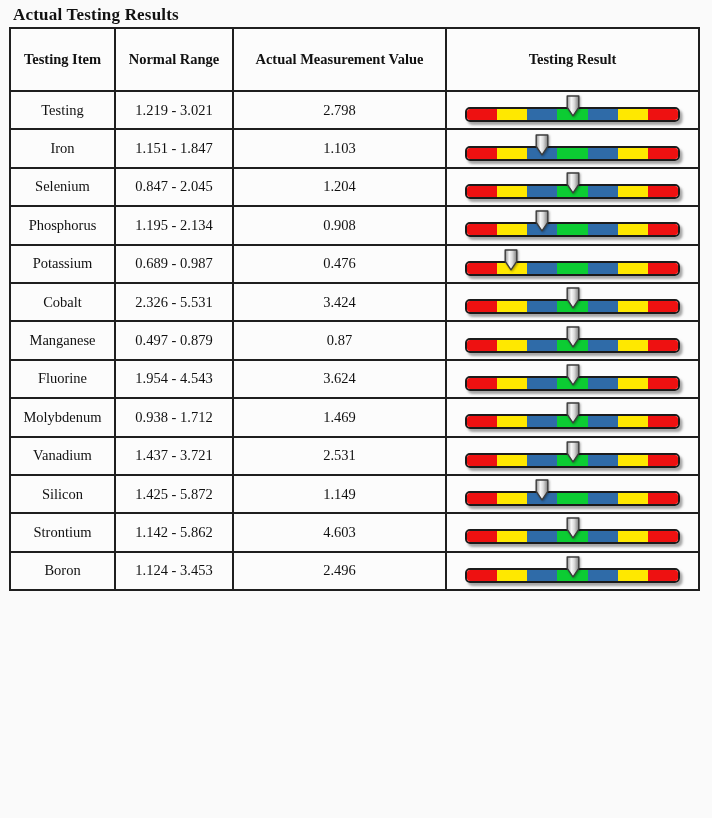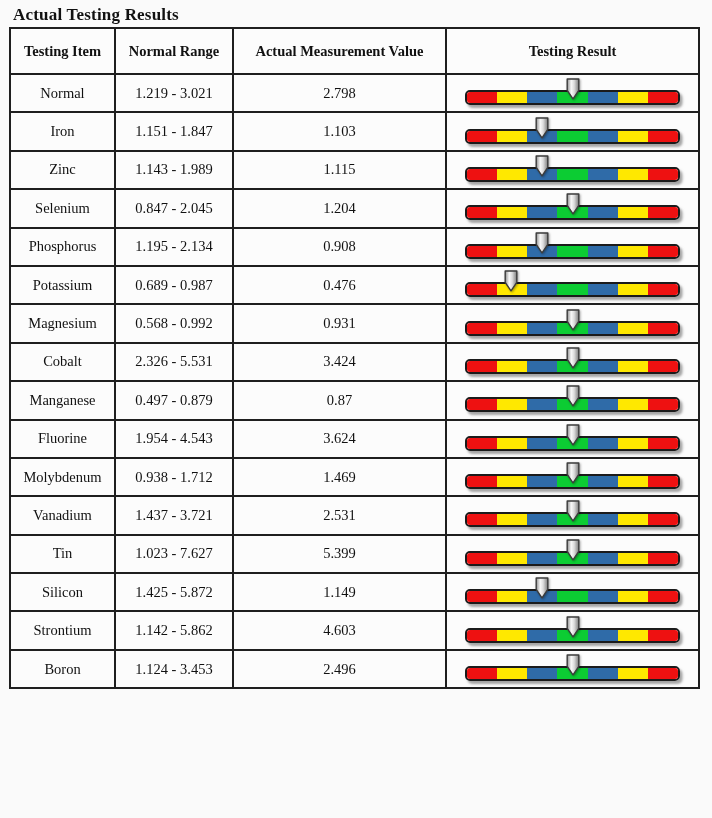"Testing Item" th { height: 46px -> 63px }
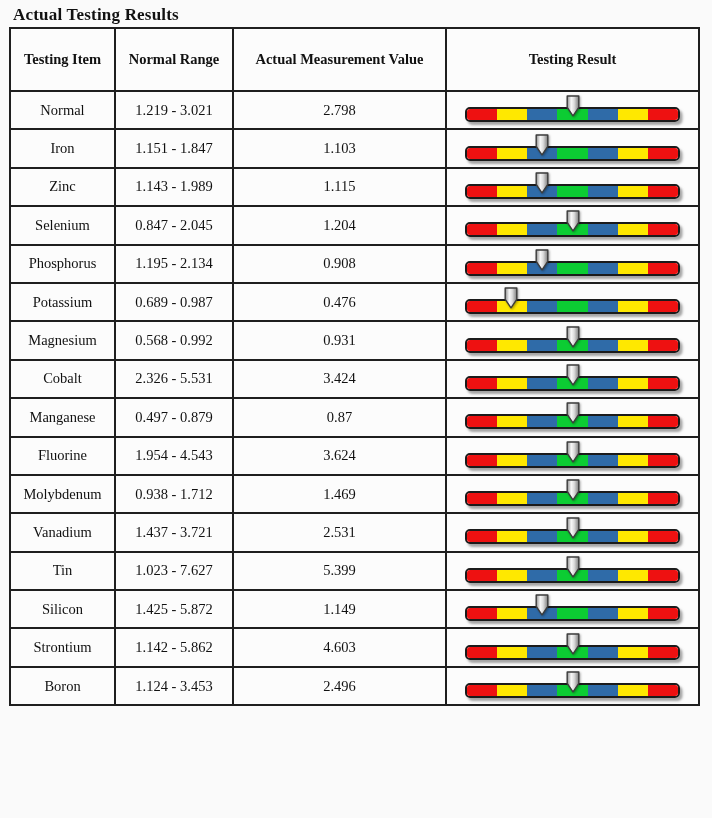"Normal" td { text: Normal -> Testing }
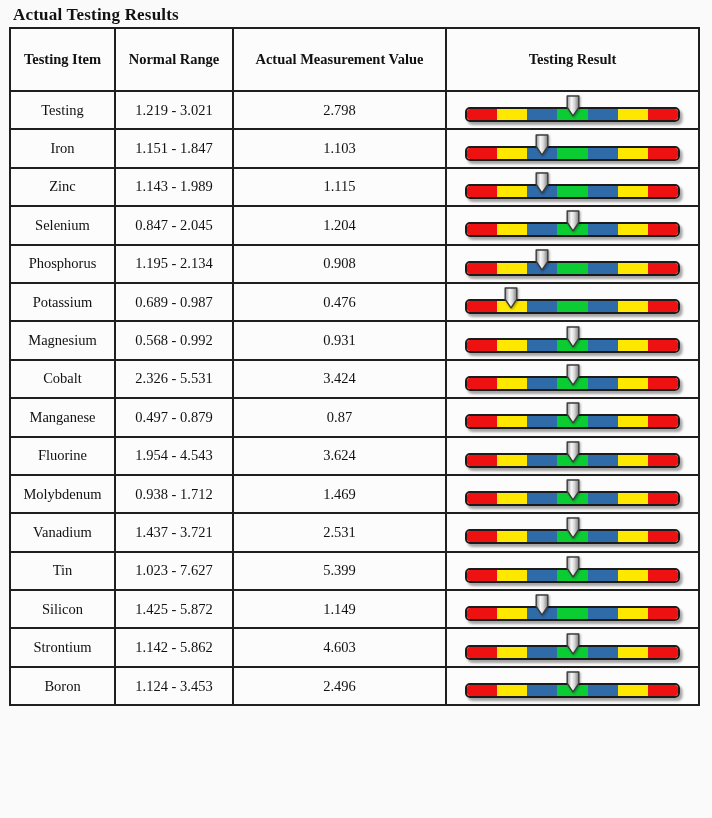"Zinc" tr { html: <tr> <td>Zinc</td> <td>1.143 - 1.989</td> <td>1.115</td> <td> <div> <div> <div></div> <div></div> <div></div> <div></div> <div></div> <div></div> <div></div> </div> <svg> <path></path> </svg> </div> </td> </tr> -> none }
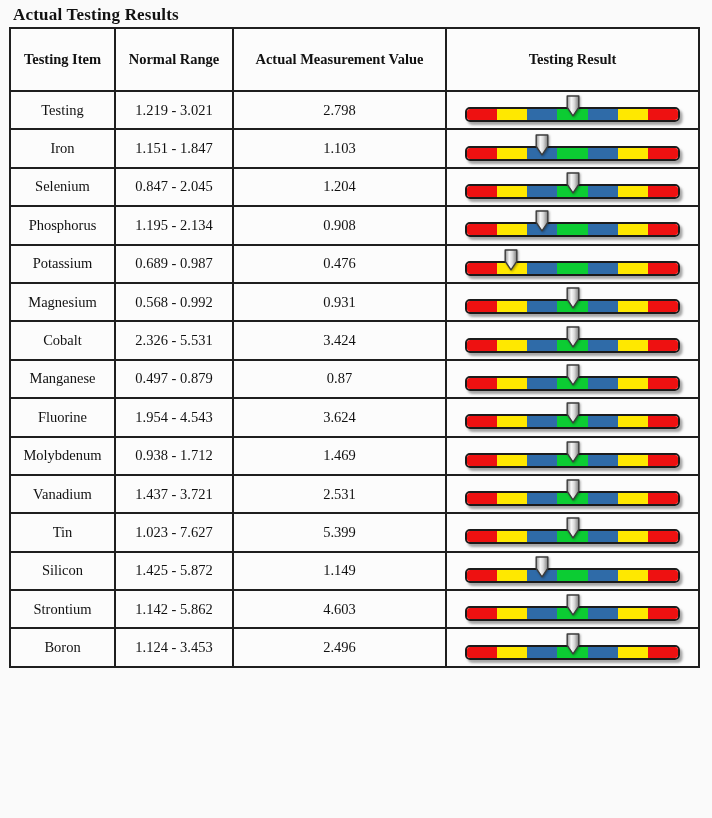"Magnesium" tr { html: <tr> <td>Magnesium</td> <td>0.568 - 0.992</td> <td>0.931</td> <td> <div> <div> <div></div> <div></div> <div></div> <div></div> <div></div> <div></div> <div></div> </div> <svg> <path></path> </svg> </div> </td> </tr> -> none }
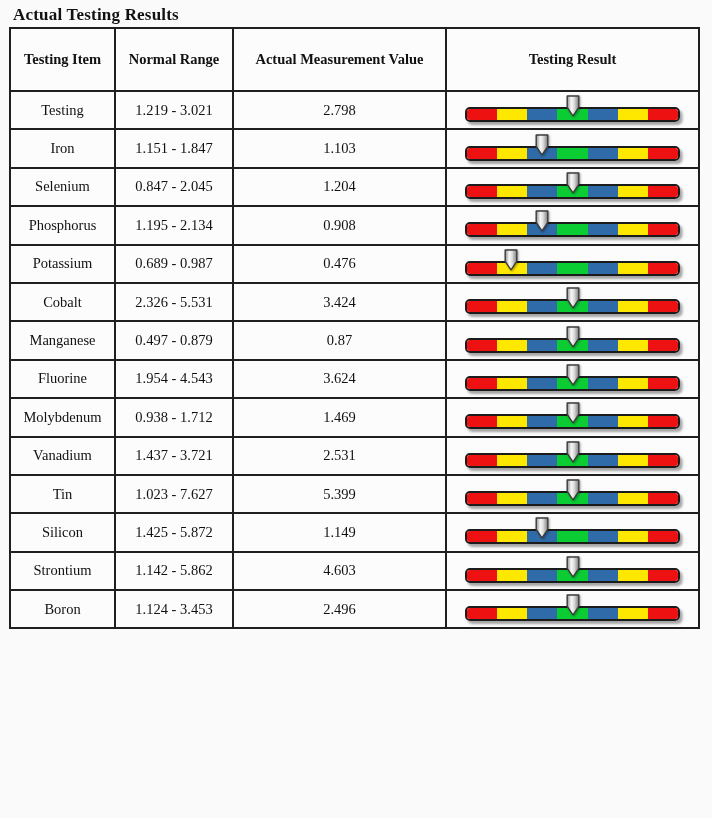"Tin" tr { html: <tr> <td>Tin</td> <td>1.023 - 7.627</td> <td>5.399</td> <td> <div> <div> <div></div> <div></div> <div></div> <div></div> <div></div> <div></div> <div></div> </div> <svg> <path></path> </svg> </div> </td> </tr> -> none }
